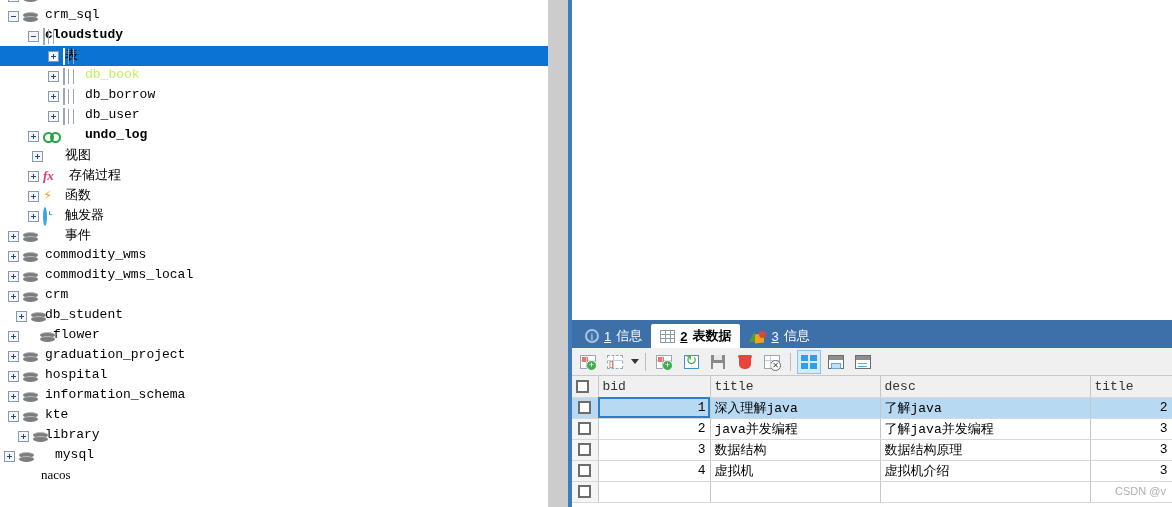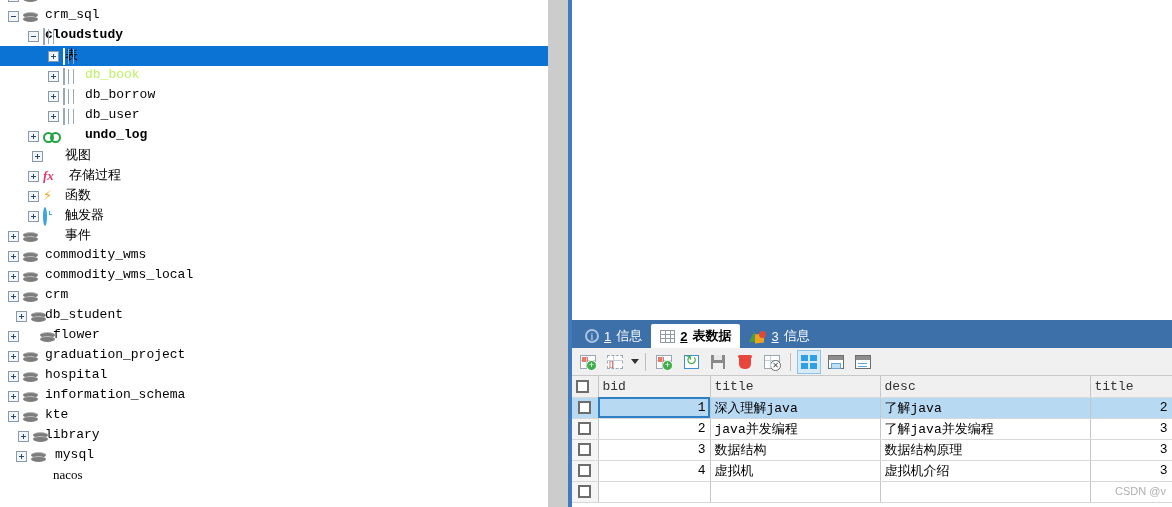"nacos" div.tree-row { padding-left: 16px -> 4px }
